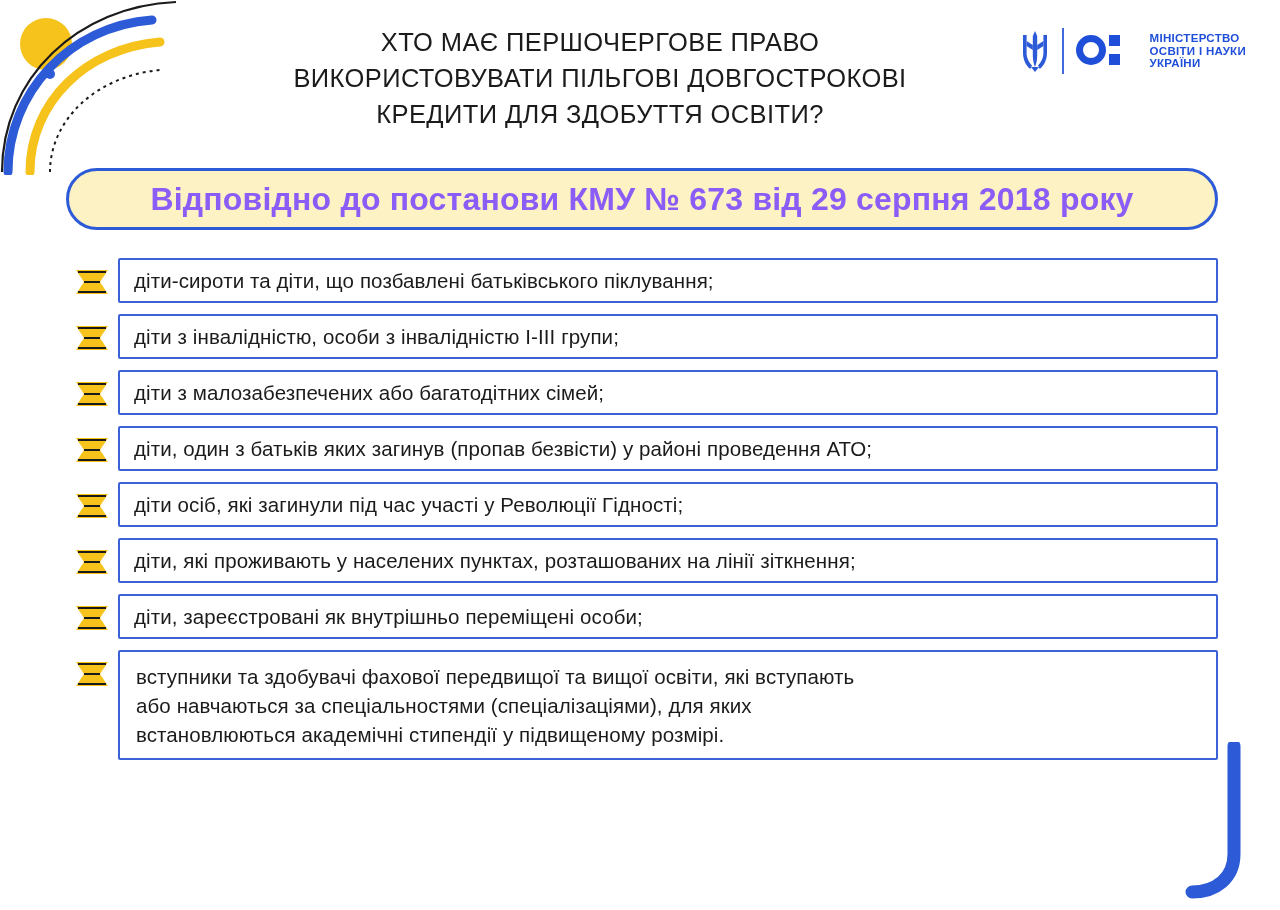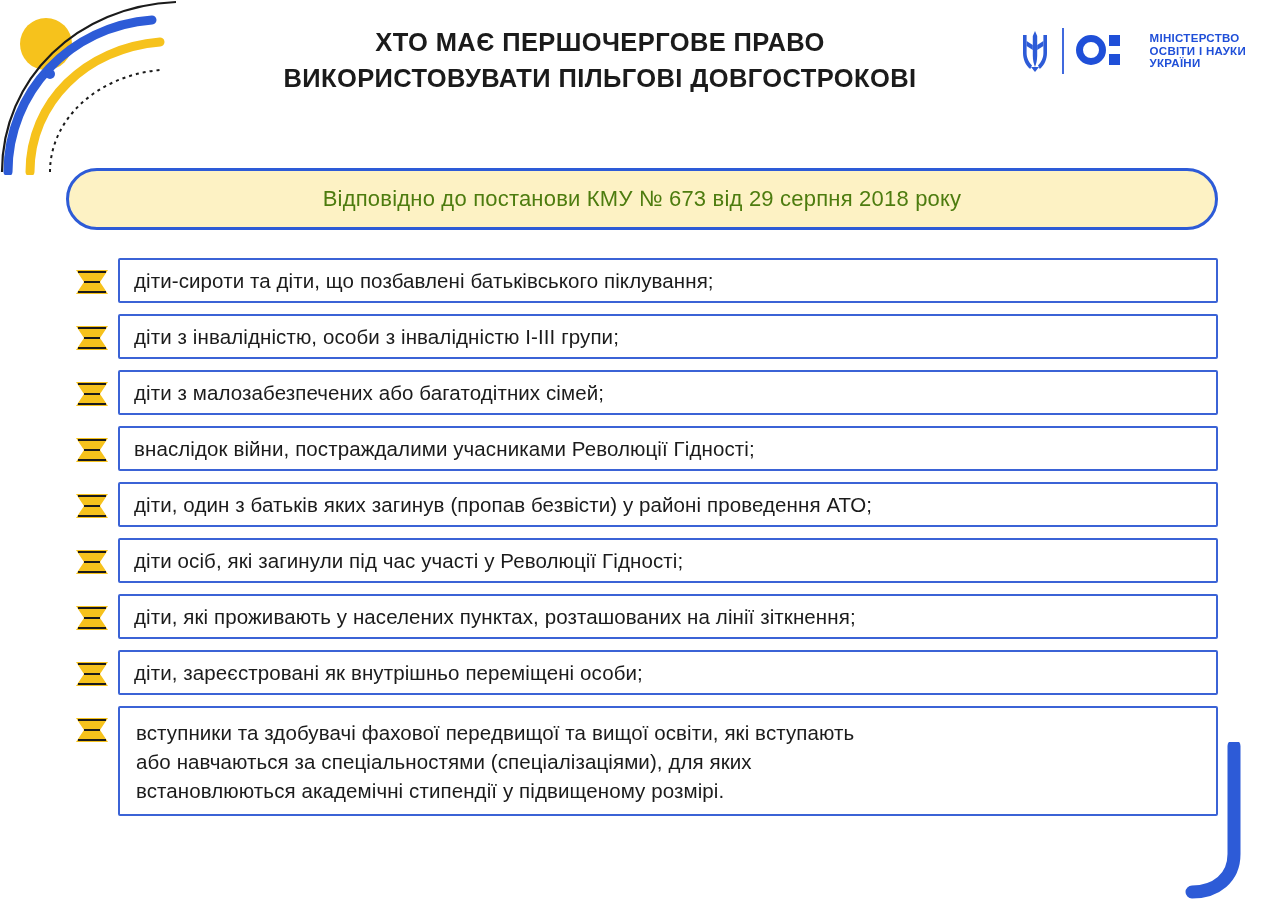"ХТО МАЄ ПЕРШОЧЕРГОВЕ ПРАВО" .title { font-weight: bold -> normal }
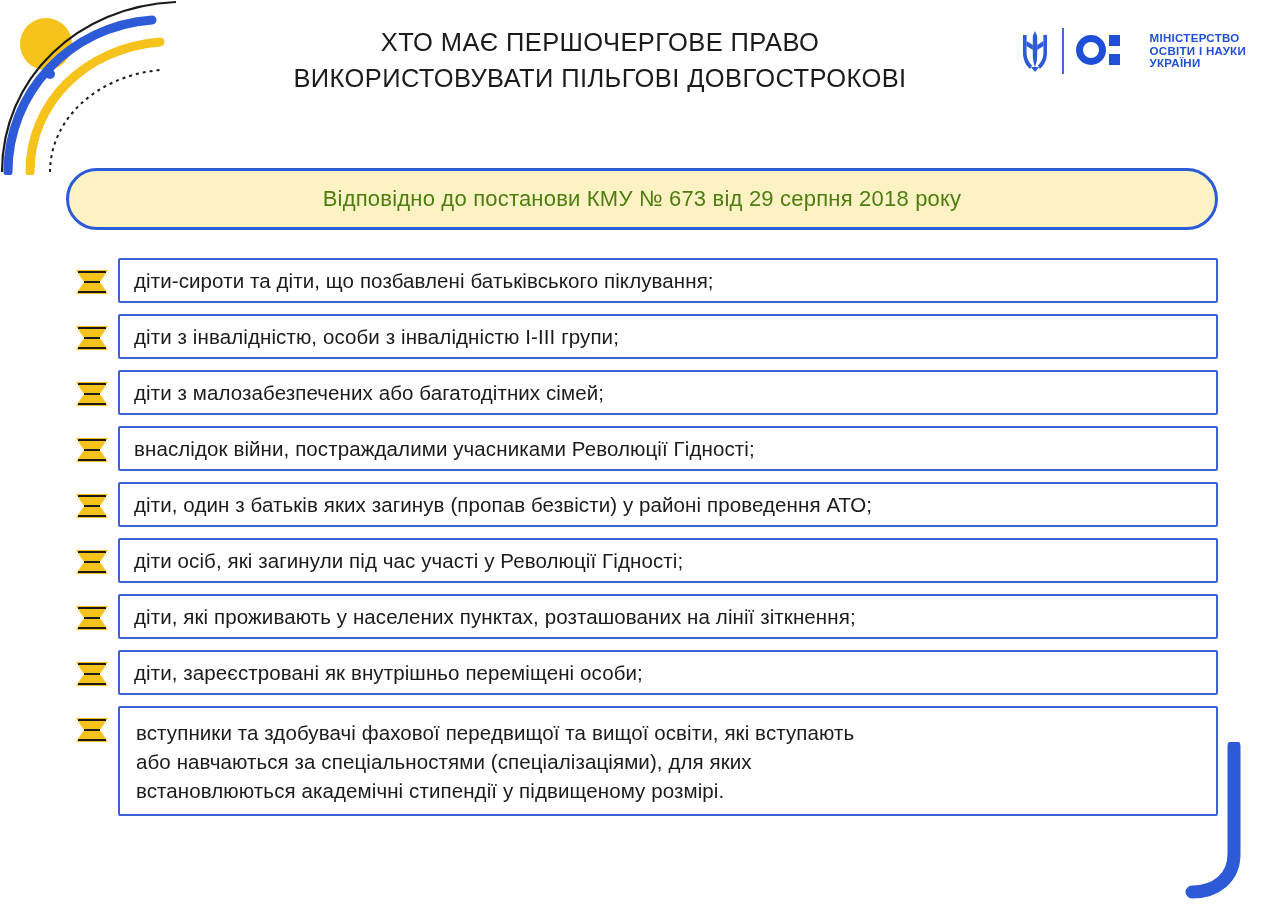"КРЕДИТИ ДЛЯ ЗДОБУТТЯ ОСВІТИ?" span.ln { html: none -> <span>КРЕДИТИ ДЛЯ ЗДОБУТТЯ ОСВІТИ?</span> }
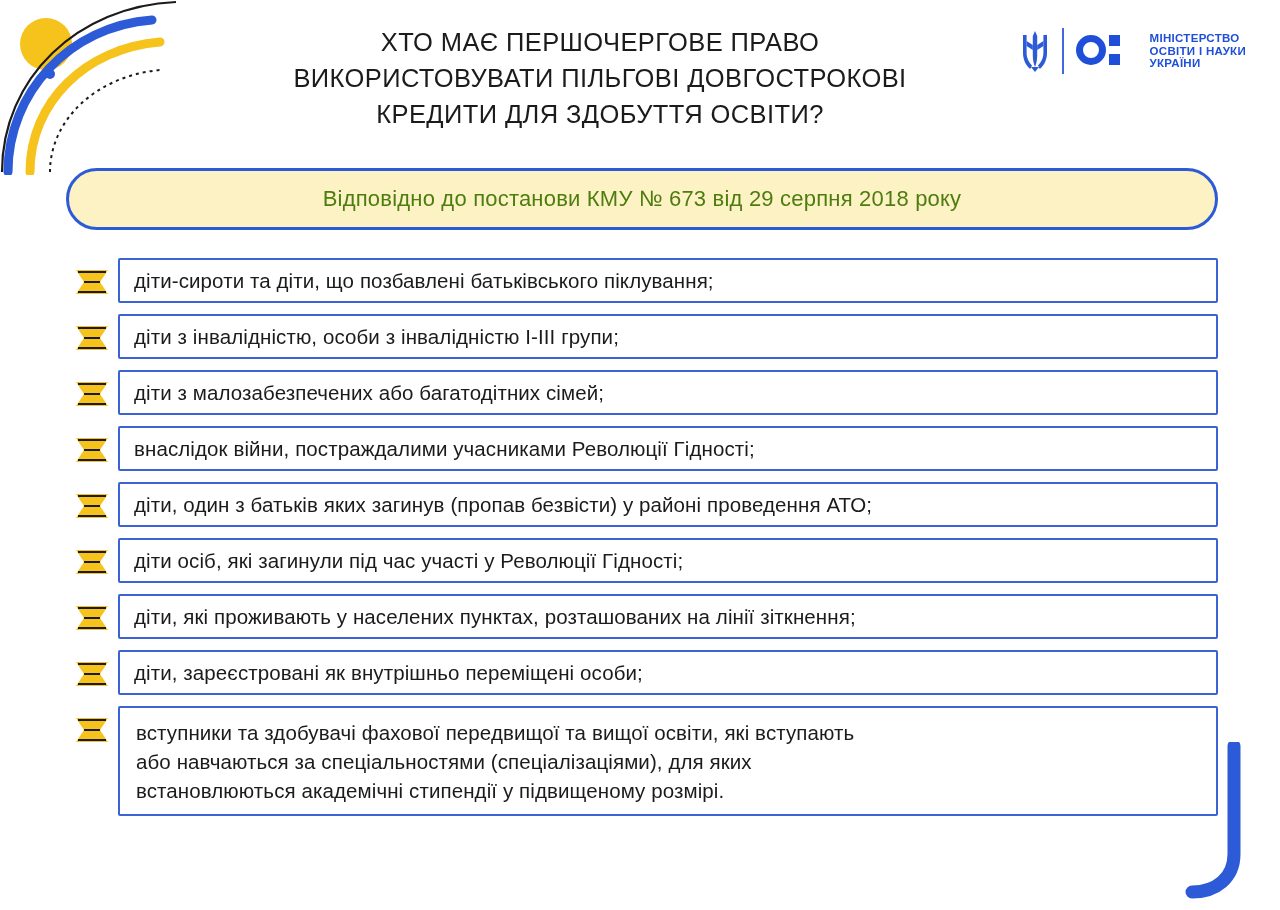"Відповідно до постанови КМУ №" .banner-text { color: #4d7c0f -> #8b5cf6; font-size: 22px -> 32px; font-weight: normal -> bold }
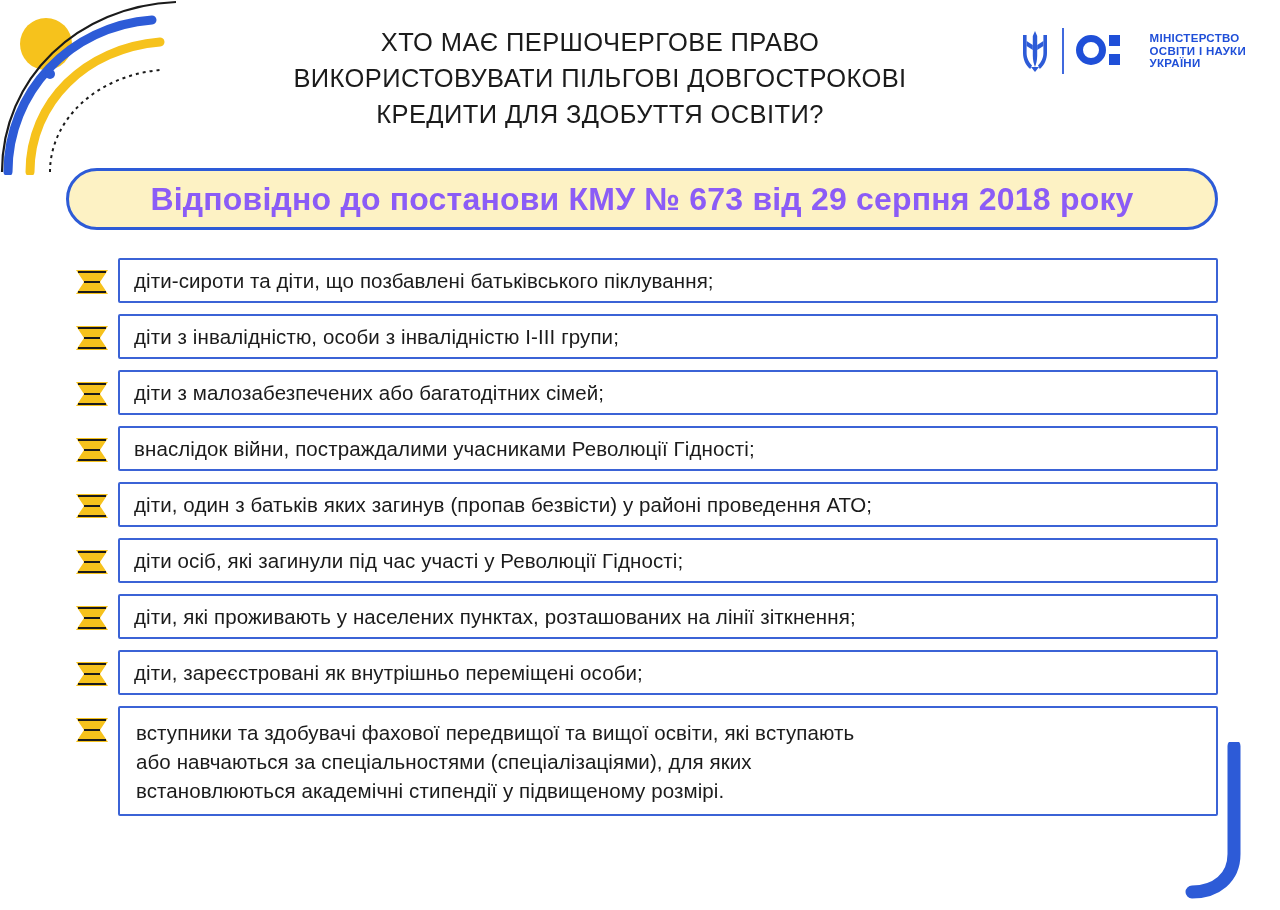"внаслідок війни, постраждалими" div.row { html: <div> <div> <svg> <path></path> <path></path> <path></path> <path></path> </svg> </div> <div> <span>внаслідок війни, постраждалими учасниками Революції Гідності;</span> </div> </div> -> none }
